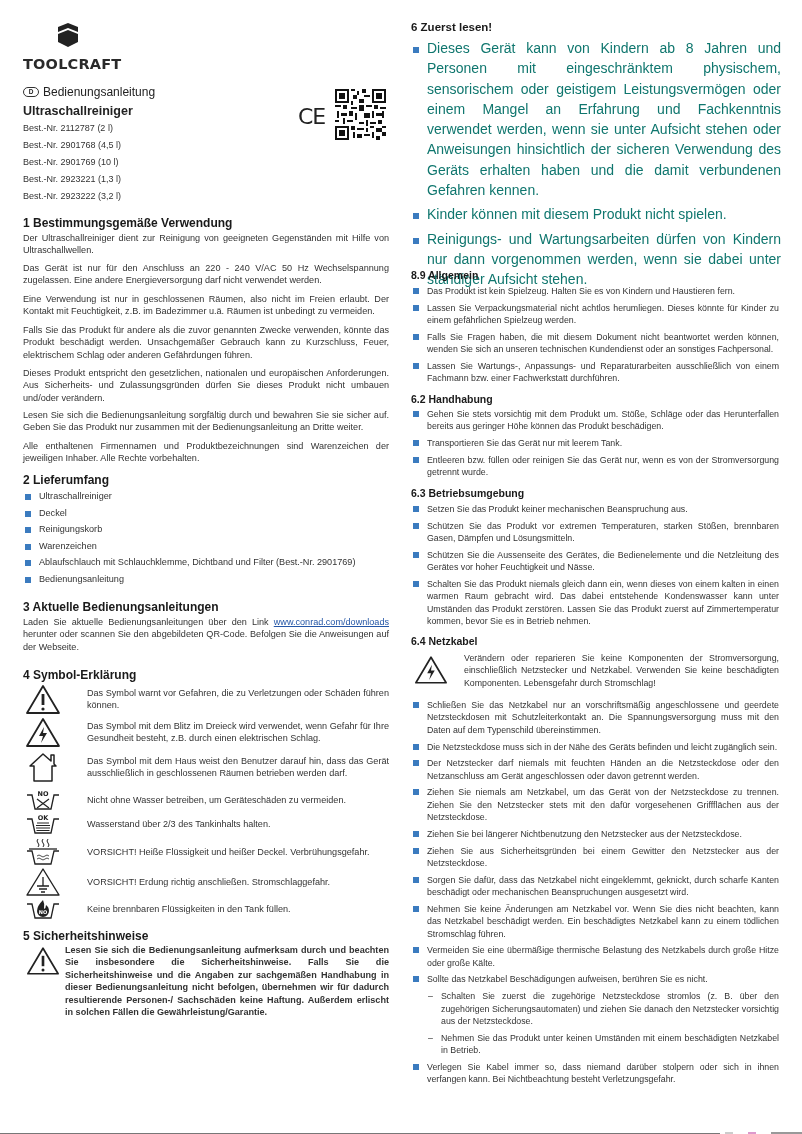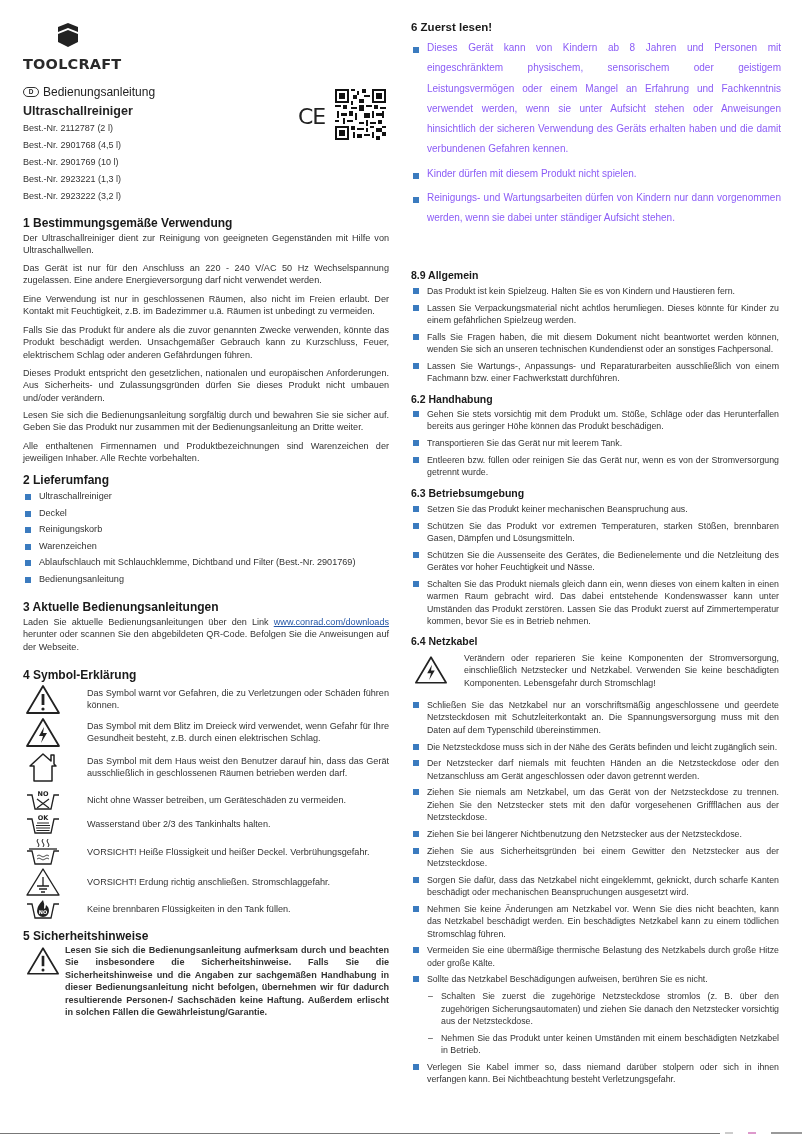"Dieses Gerät kann von Kindern" .big-list { color: #8b5cf6 -> #0f766e; font-size: 10px -> 14px }
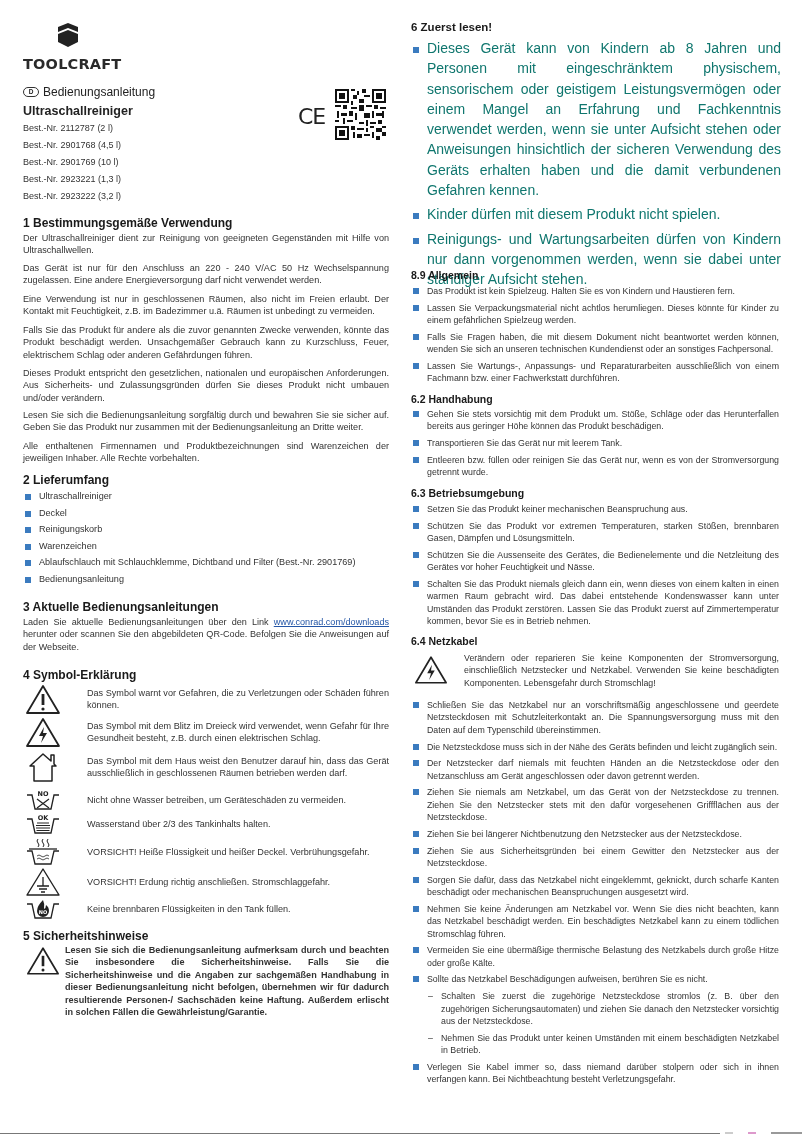"Kinder dürfen mit diesem Produkt" span { text: dürfen -> können }
